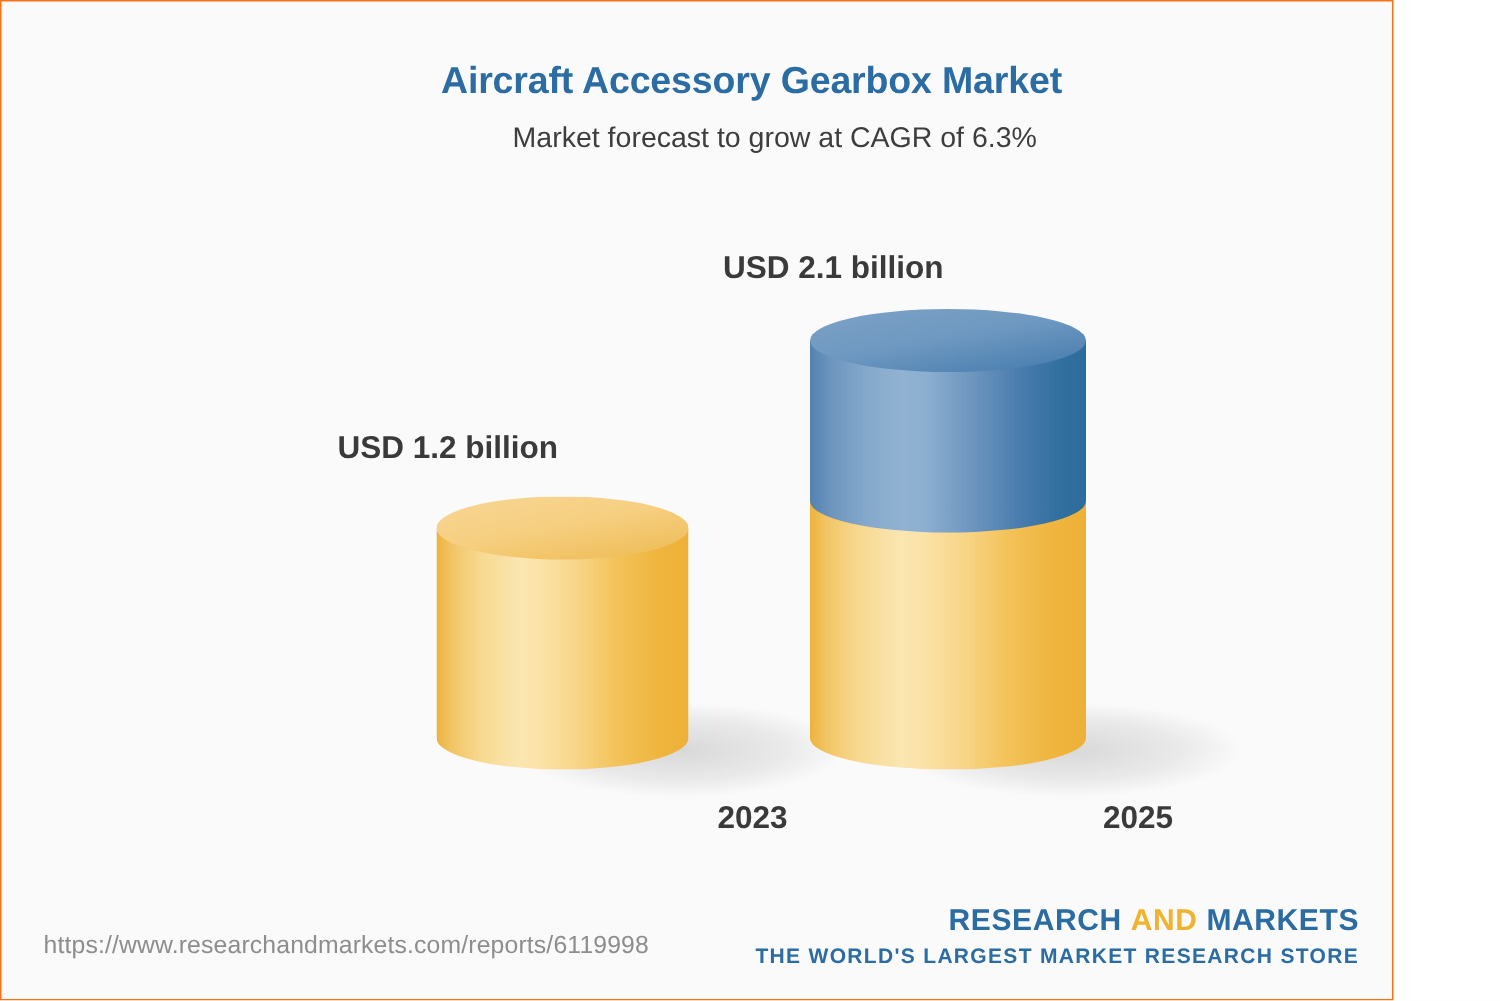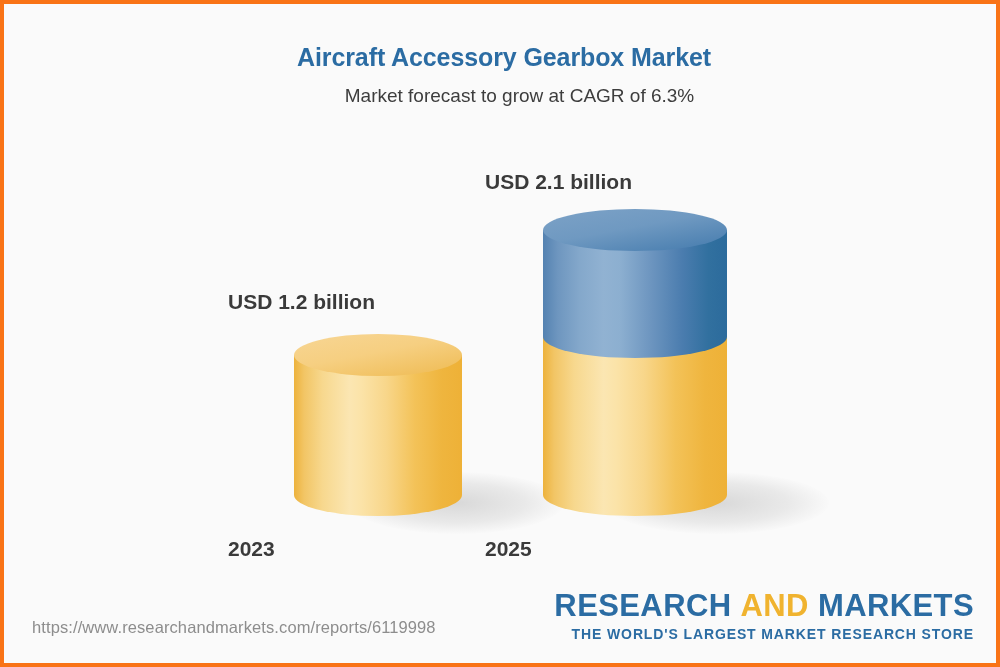"Aircraft Accessory Gearbox Market" .infographic { border: 4px solid #f97316 -> 1px solid #f97316; width: 1000px -> 929px }
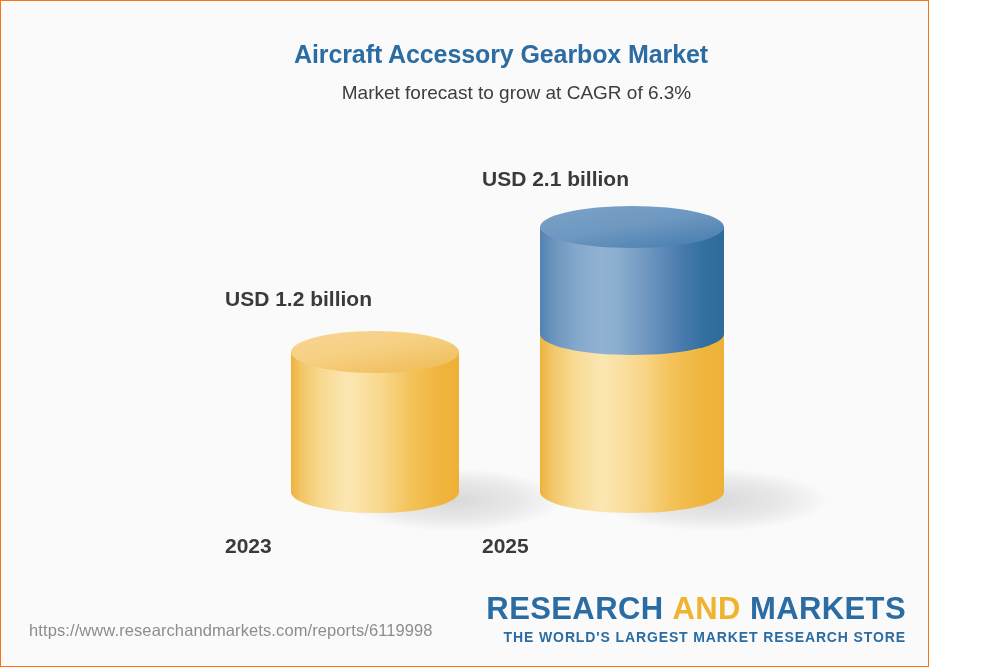"2023" .year-label { text-align: left -> right }
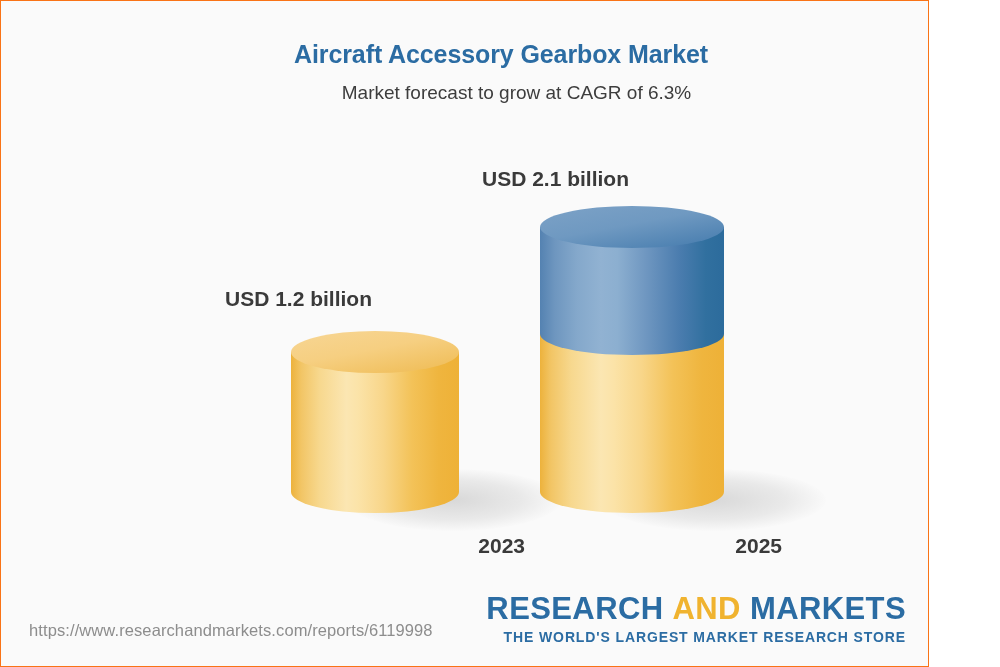"RESEARCH AND MARKETS" .brand-name { font-size: 31px -> 20px }
